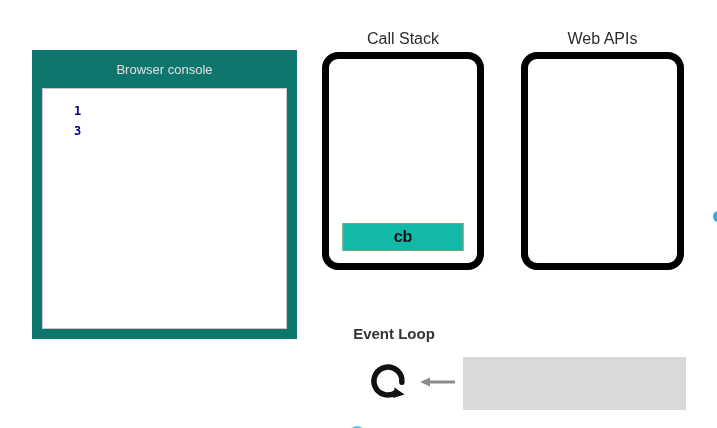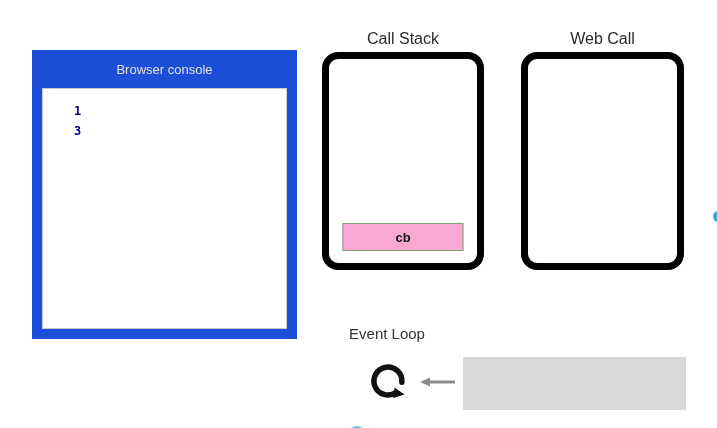"Web Call" div.box-title { text: Call -> APIs }
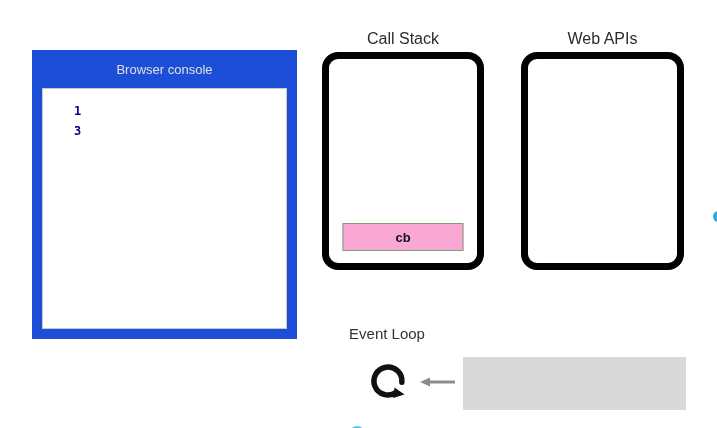"Browser console" .console-frame { background: #1d4ed8 -> #0f766e }
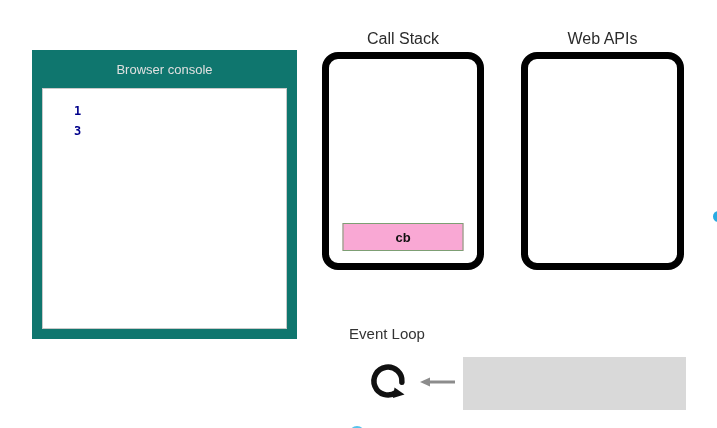"cb" .cb-frame { background: #f9a8d4 -> #14b8a6; font-size: 13px -> 16px }
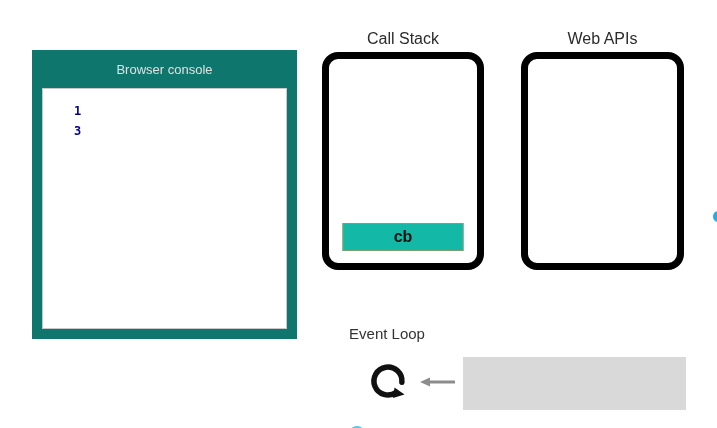"Event Loop" .label-eventloop { font-weight: none -> bold; left: 329px -> 336px }
